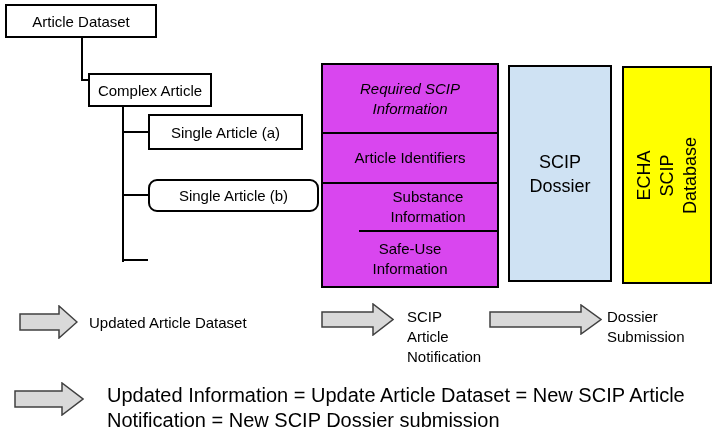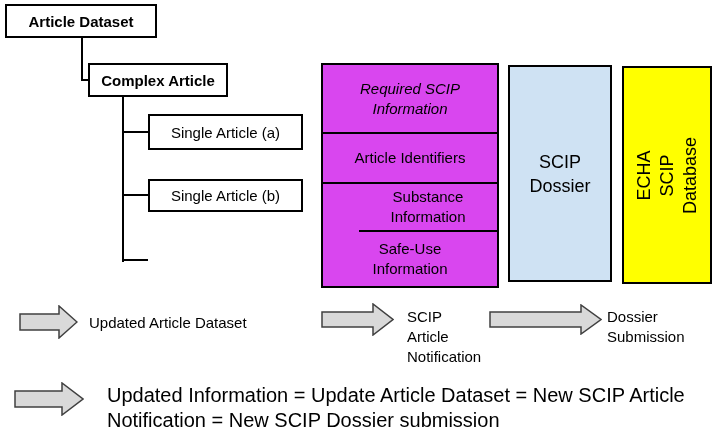"Article Dataset" .bold { font-weight: bold -> normal }
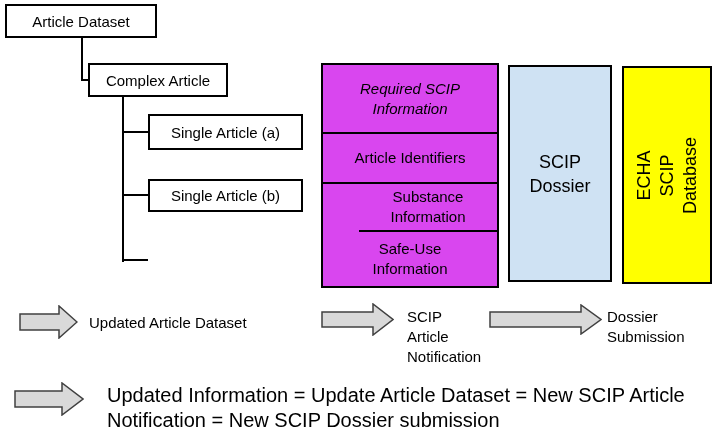"Complex Article" div.box { top: 63px -> 73px; width: 140px -> 124px }
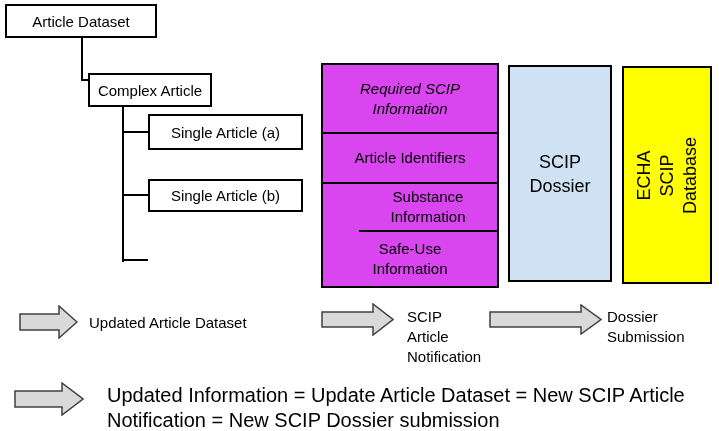"Single Article (b)" div.box { border-radius: none -> 9px; width: 155px -> 171px }
